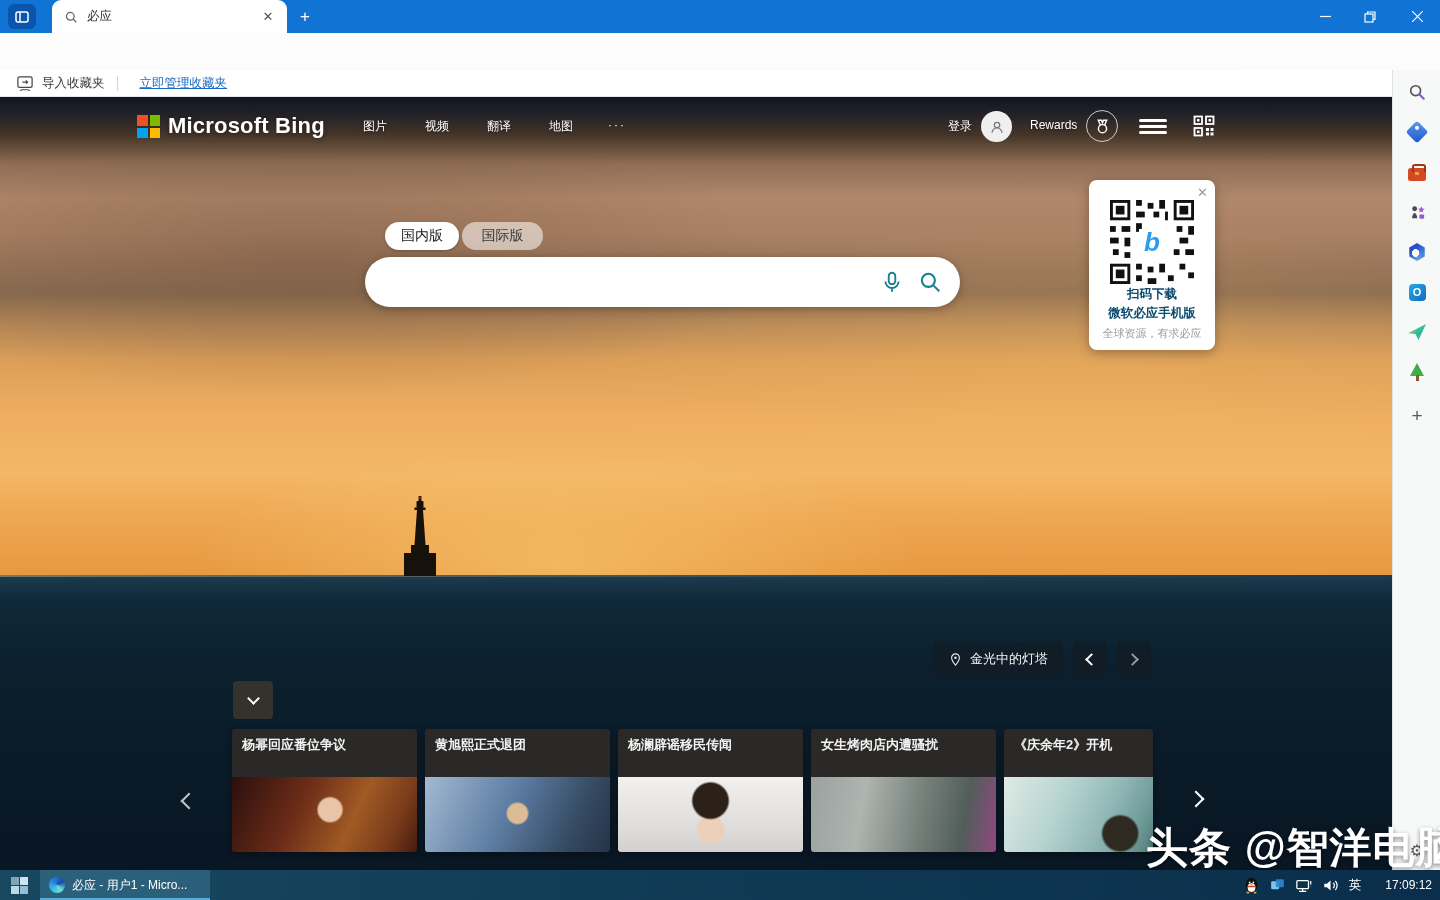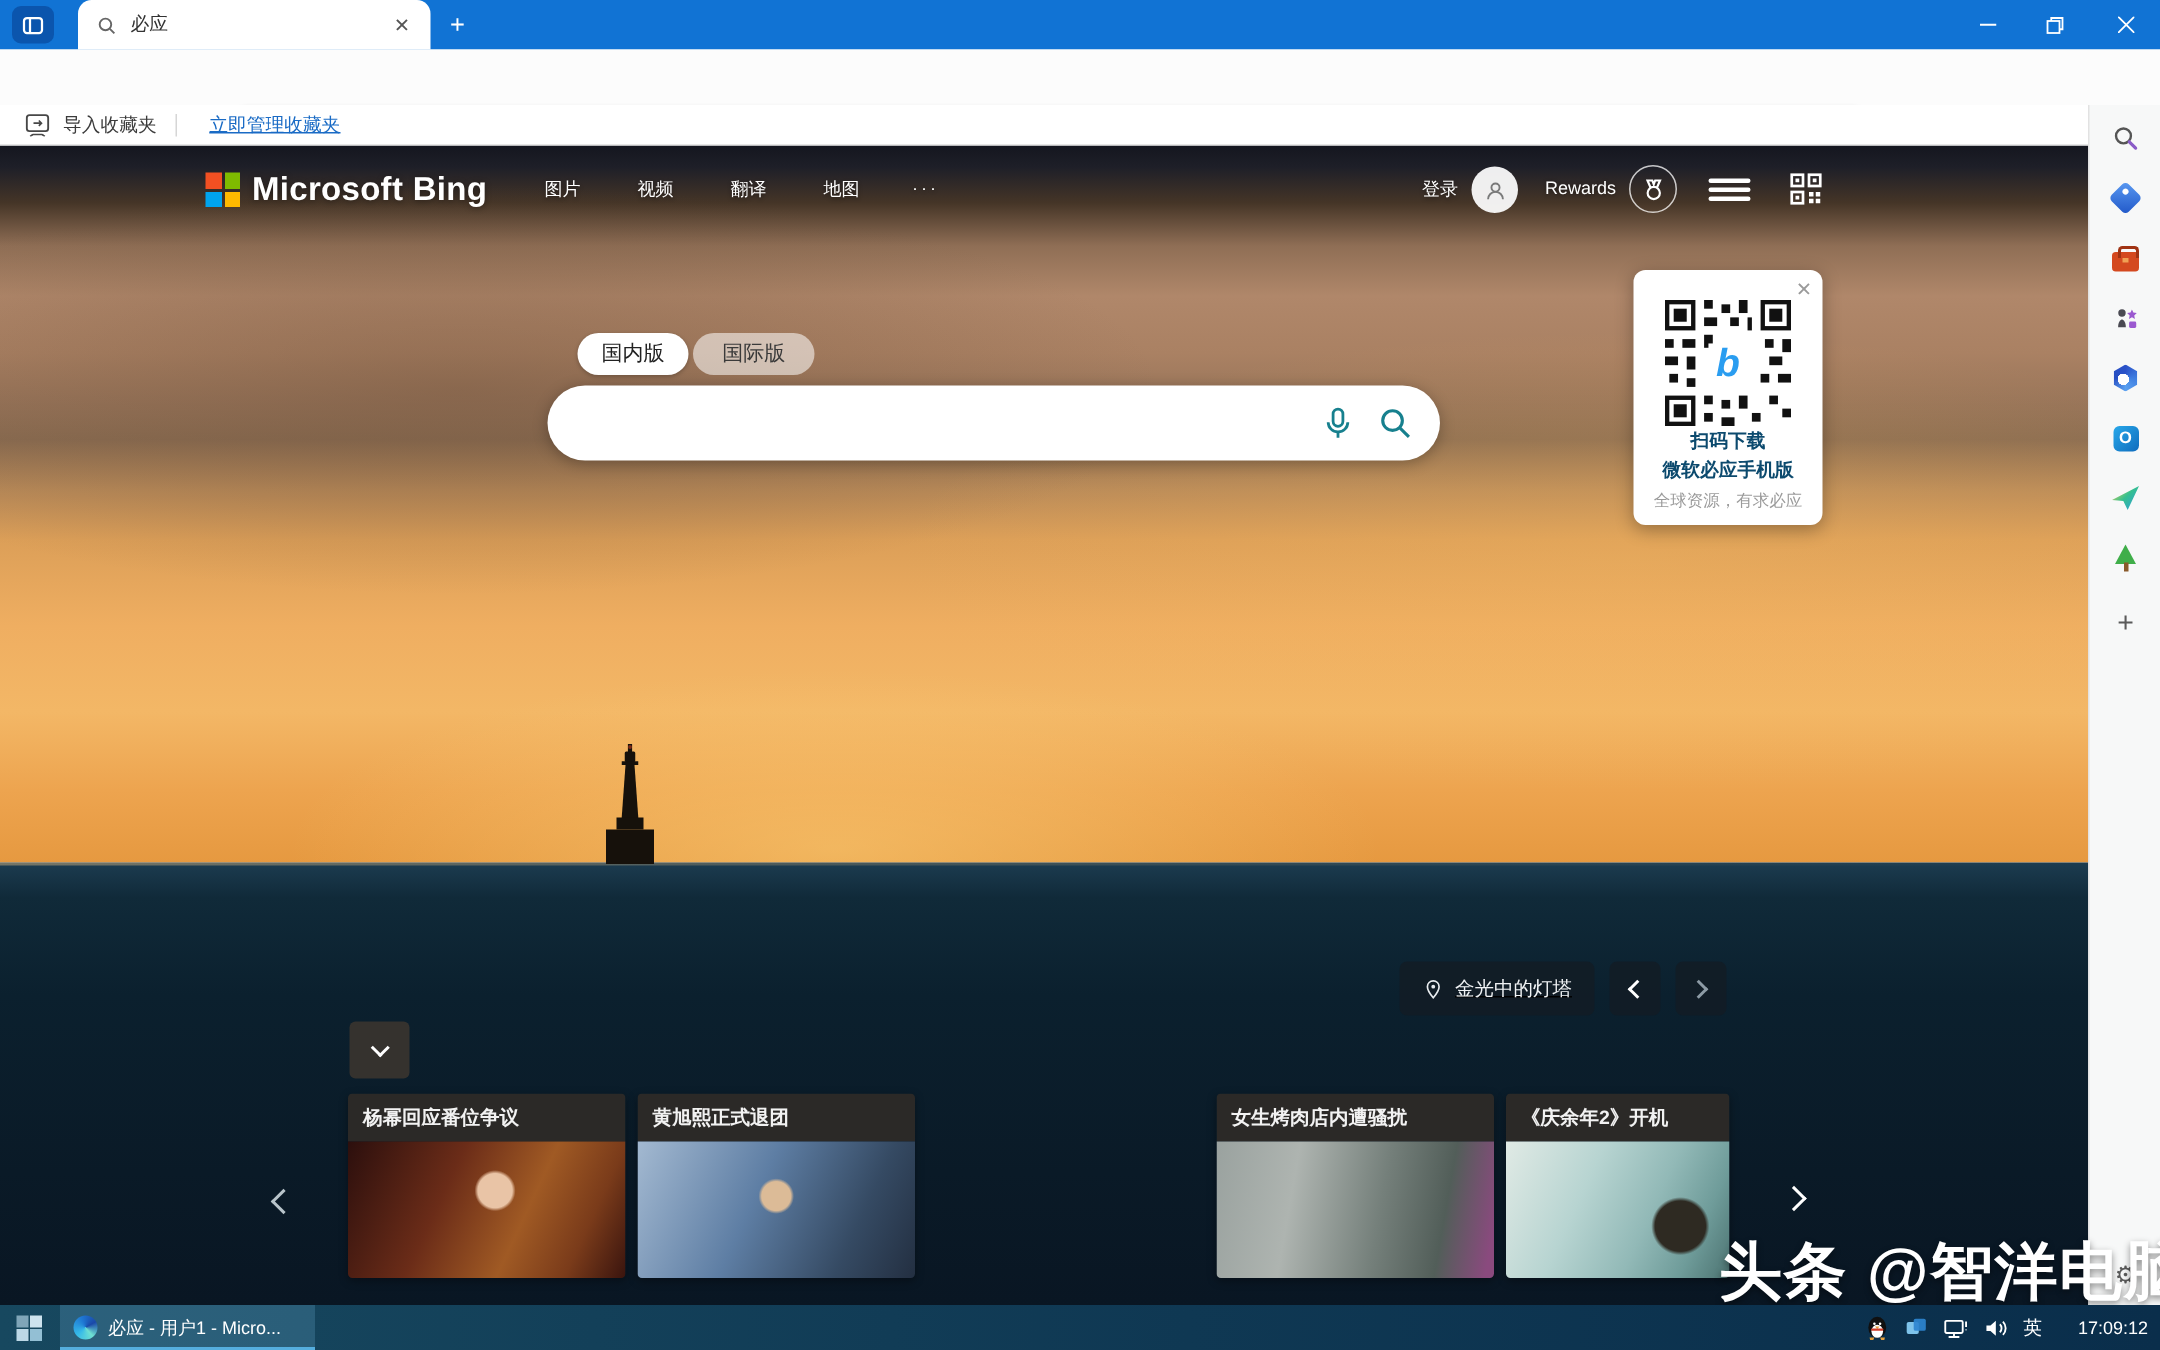"金光中的灯塔" #locpill { text-decoration: underline -> none }
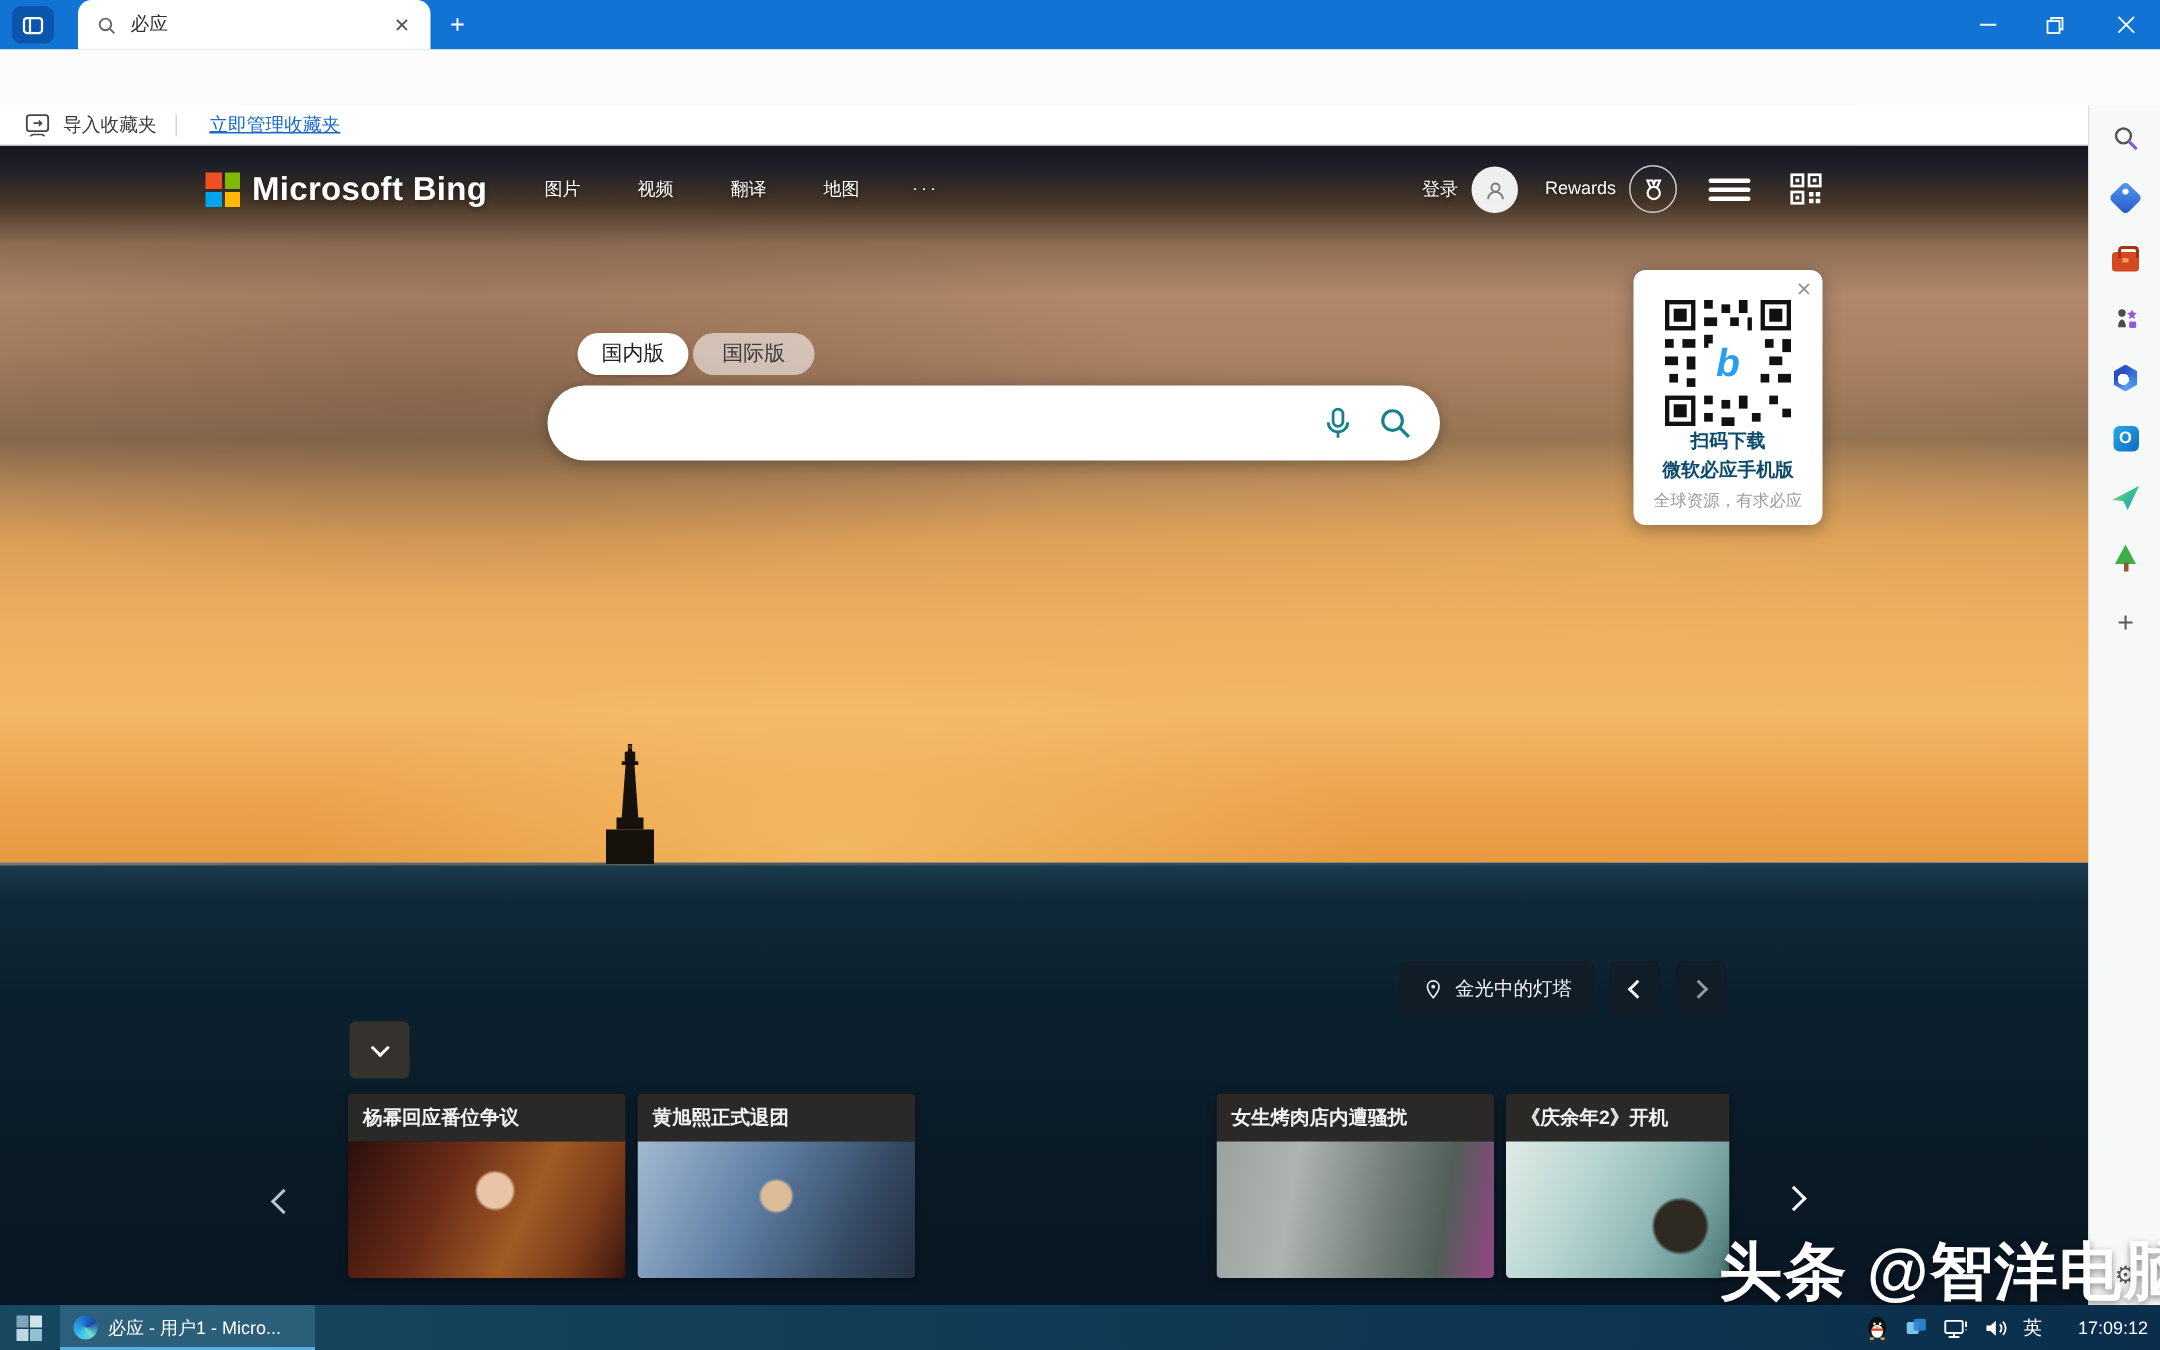"杨幂回应番位争议" .card .hd { height: 32px -> 48px }
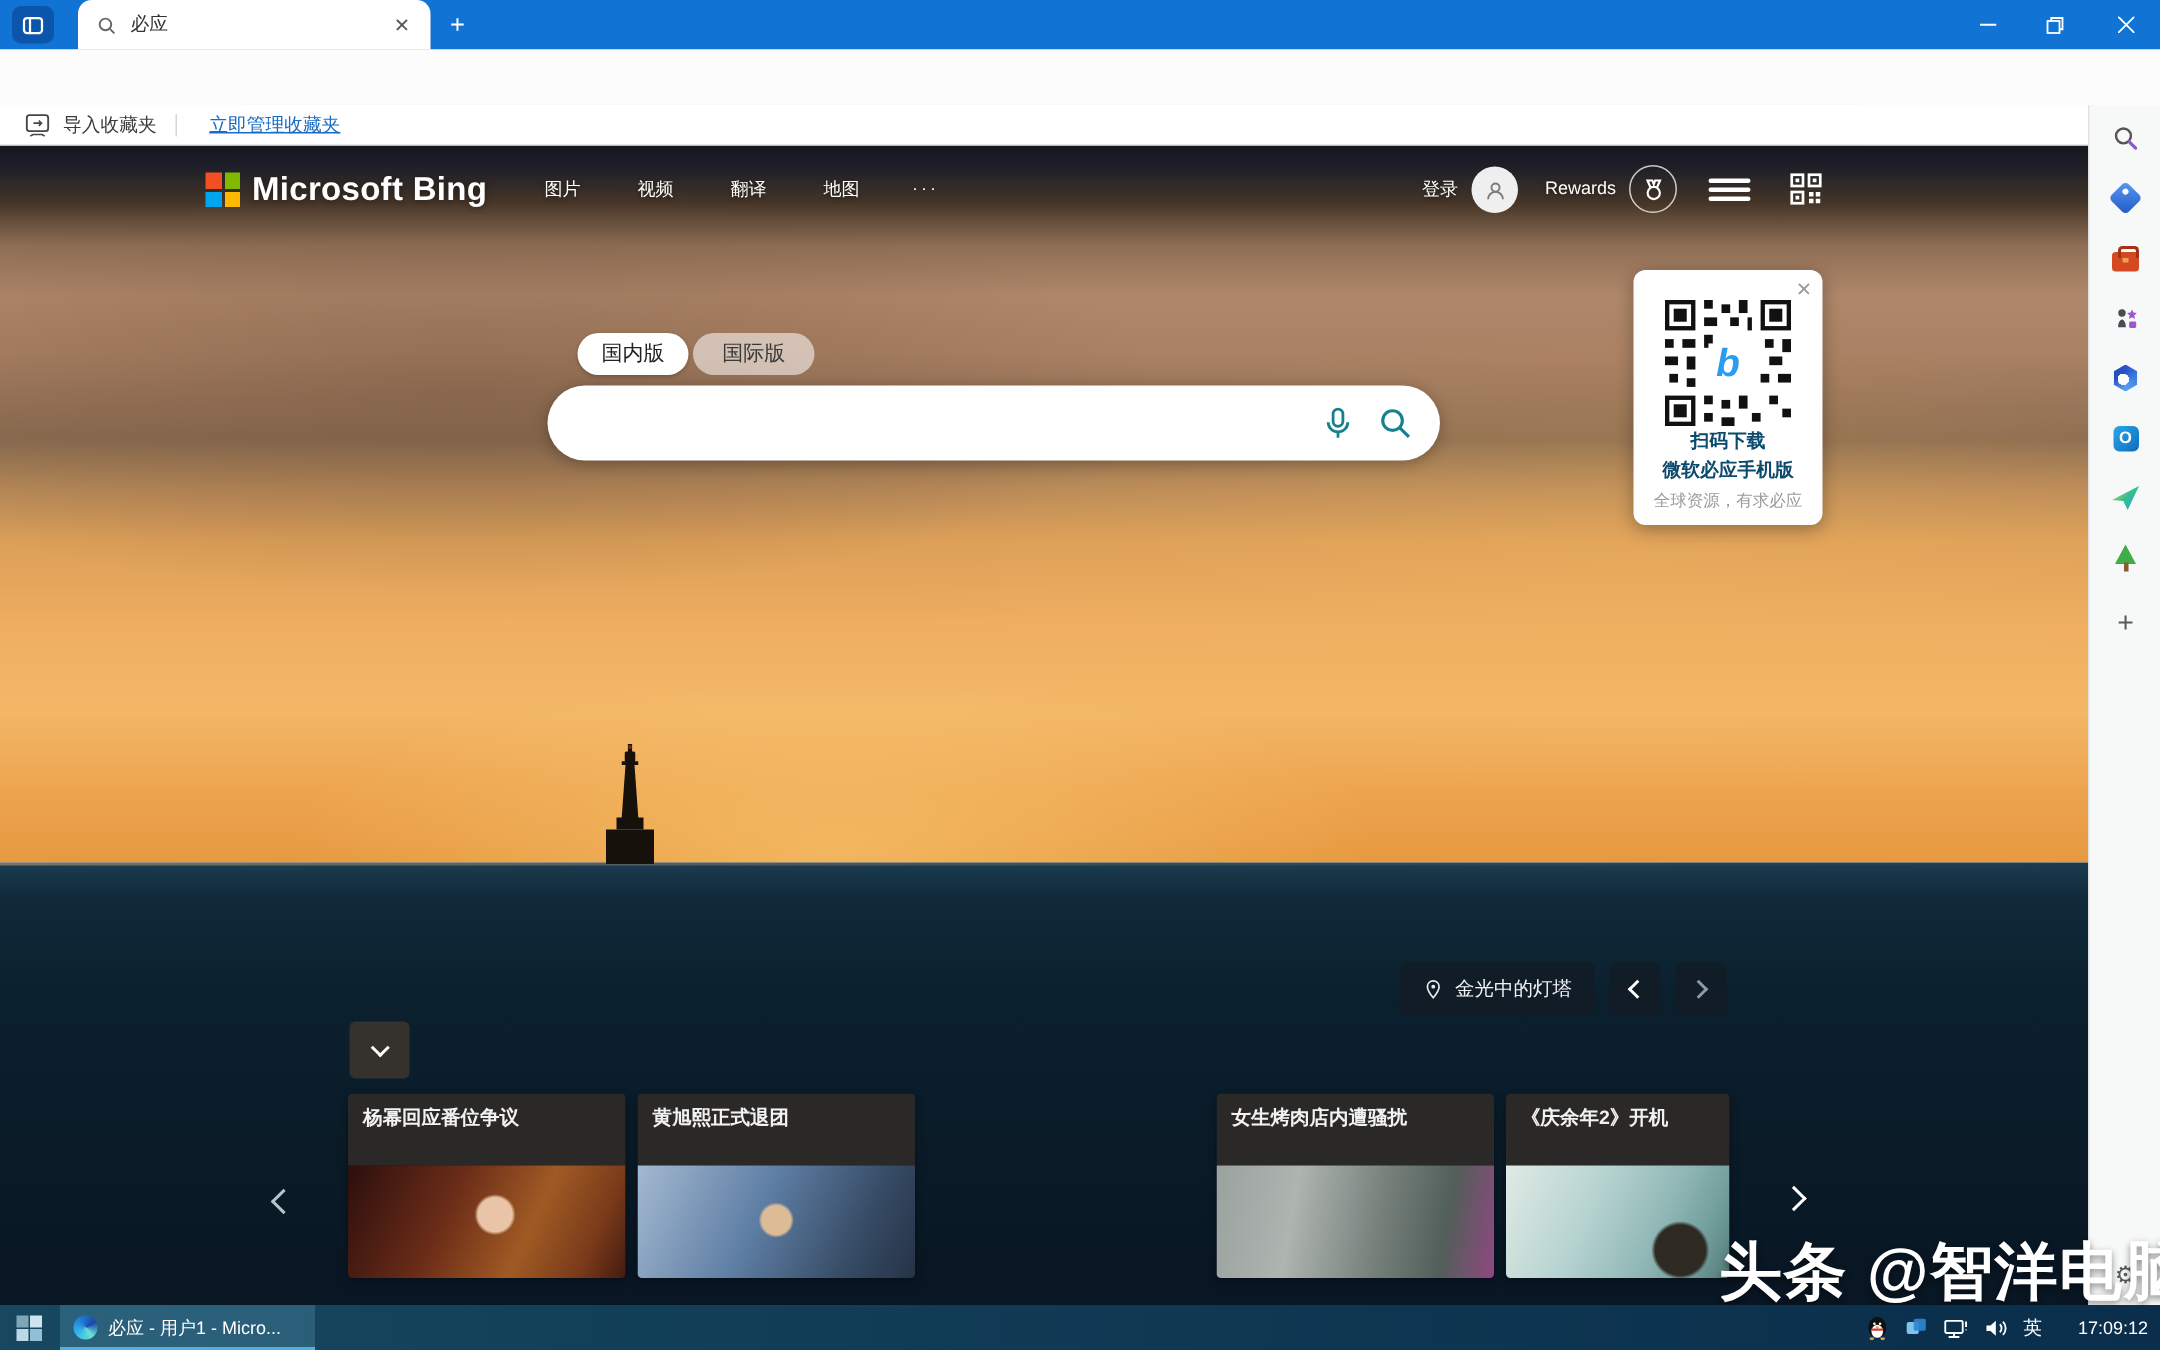"杨澜辟谣移民传闻" div.card { html: none -> <div> <div>杨澜辟谣移民传闻</div> <div></div> </div> }
